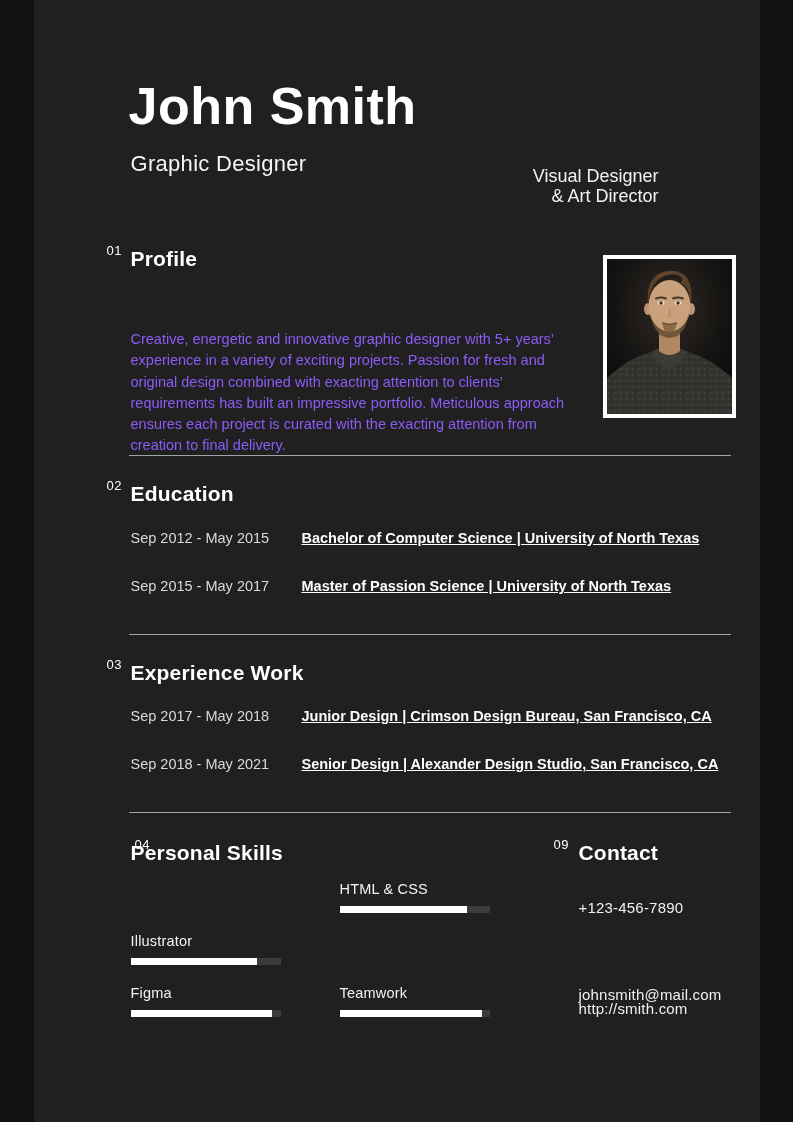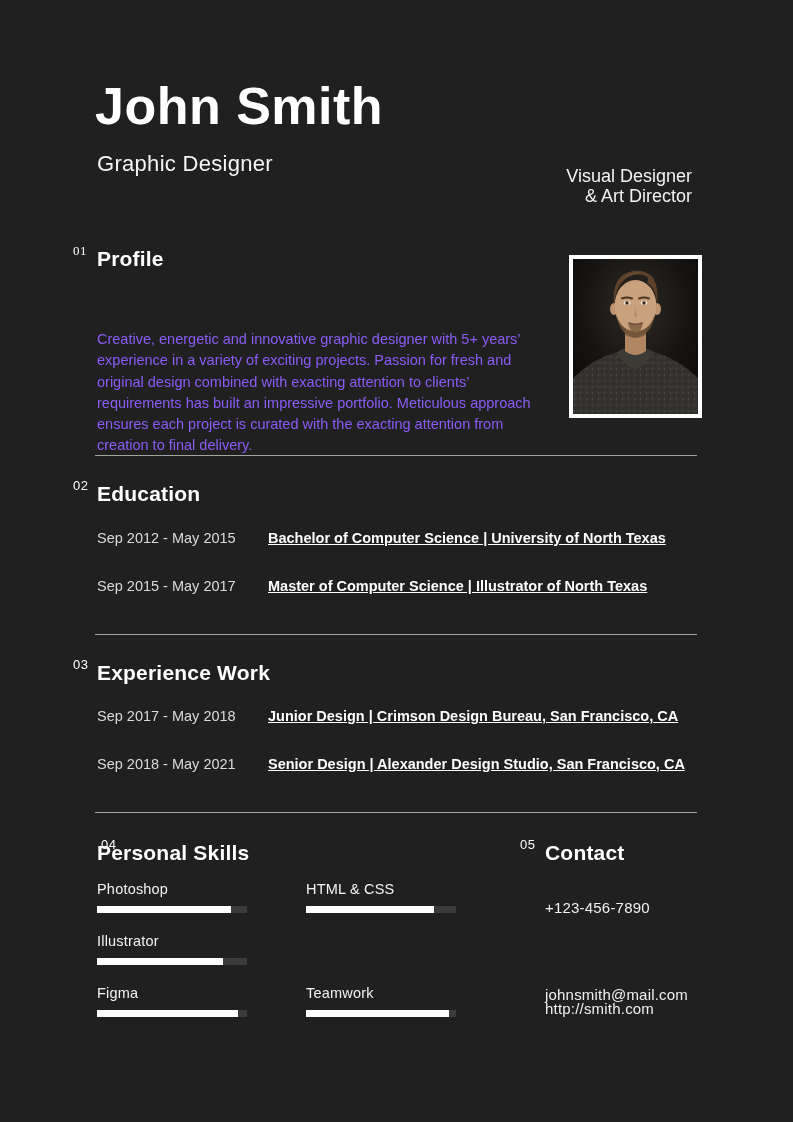"John Smith" .page { width: 793px -> 726px }
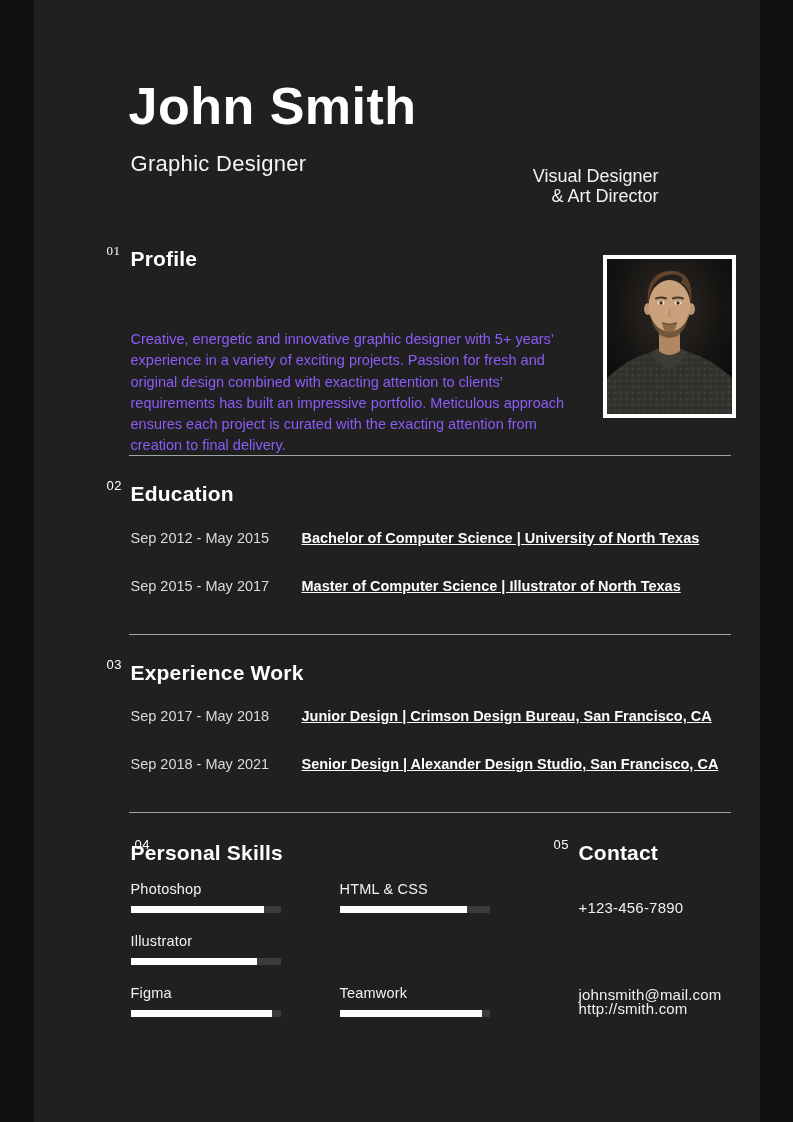"01" div.abs { font-family: Liberation Serif, serif -> none }
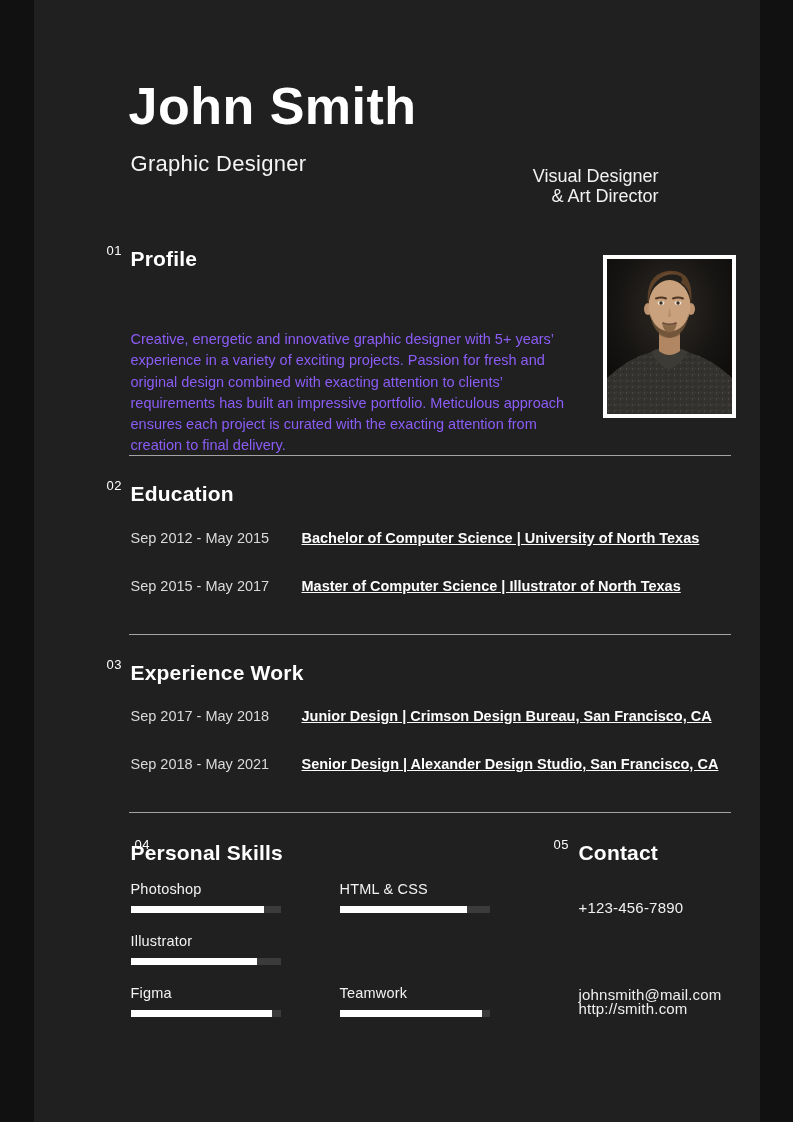"Master of Computer Science |" span.row-desc { text: Computer Science | Illustrator -> Passion Science | University }
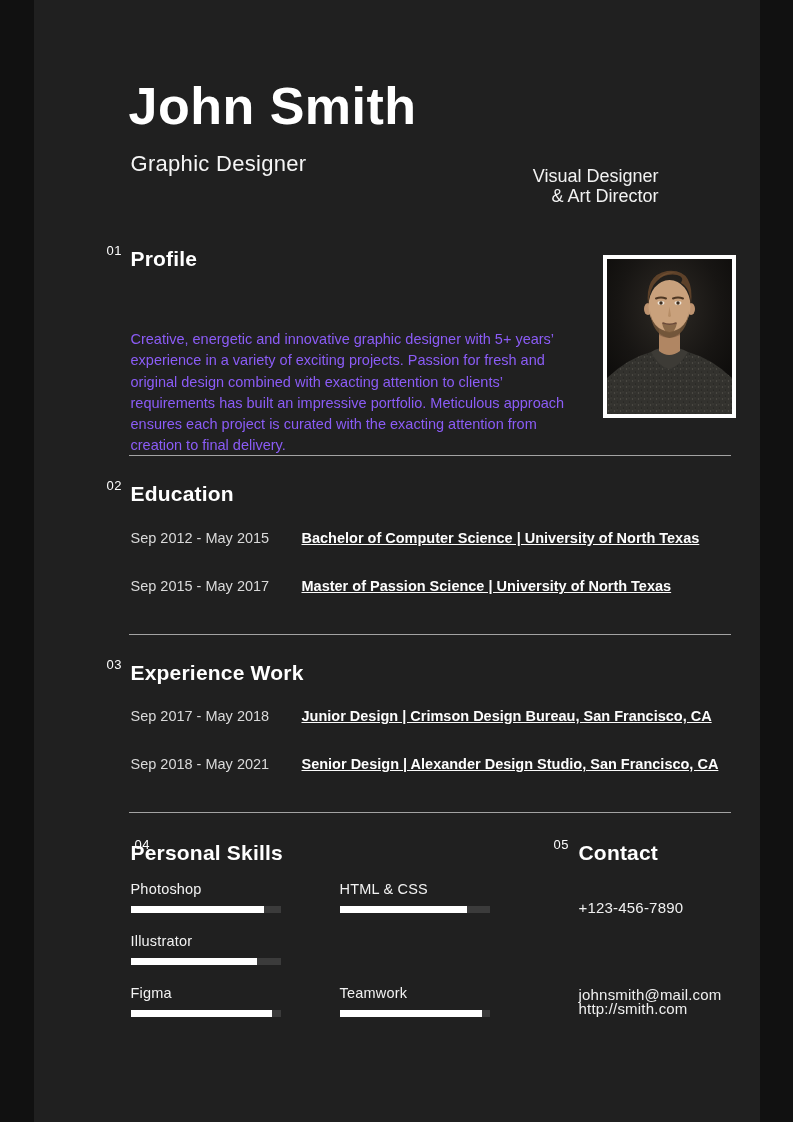"05" div.abs { text: 05 -> 09 }
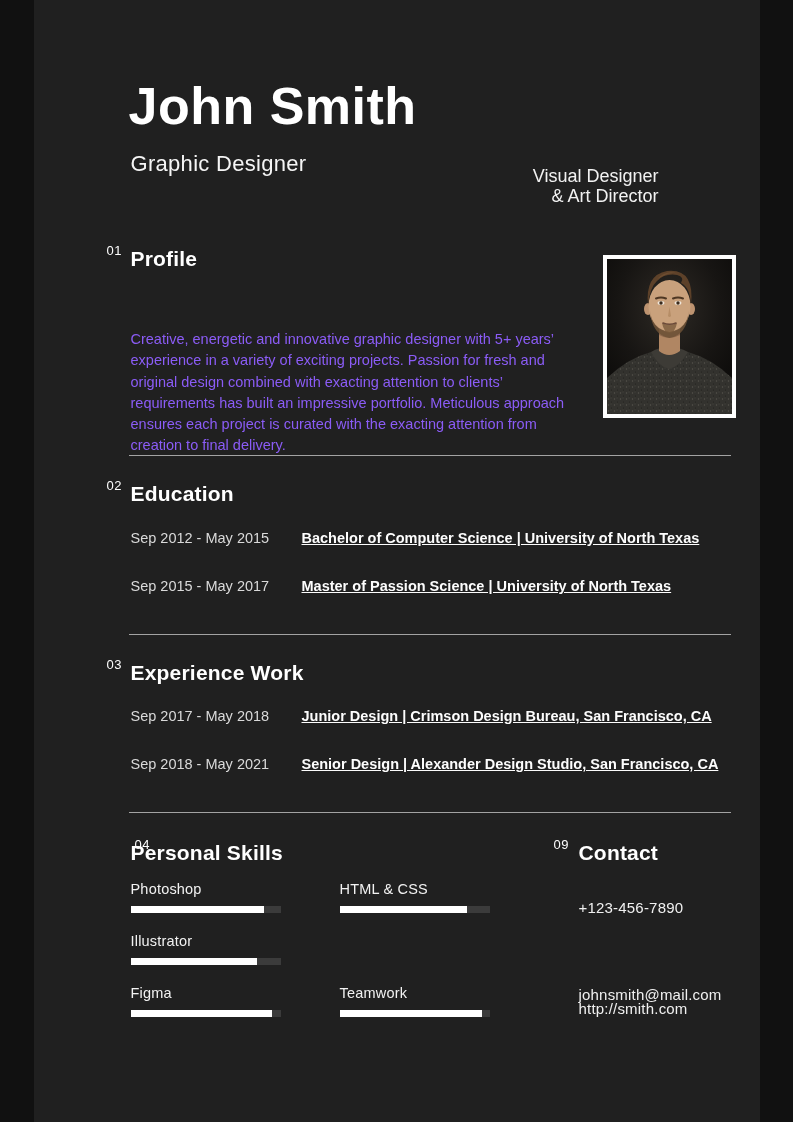"Photoshop" div.abs { html: <div> <div>Photoshop</div> <div> <div></div> </div> </div> -> none }
